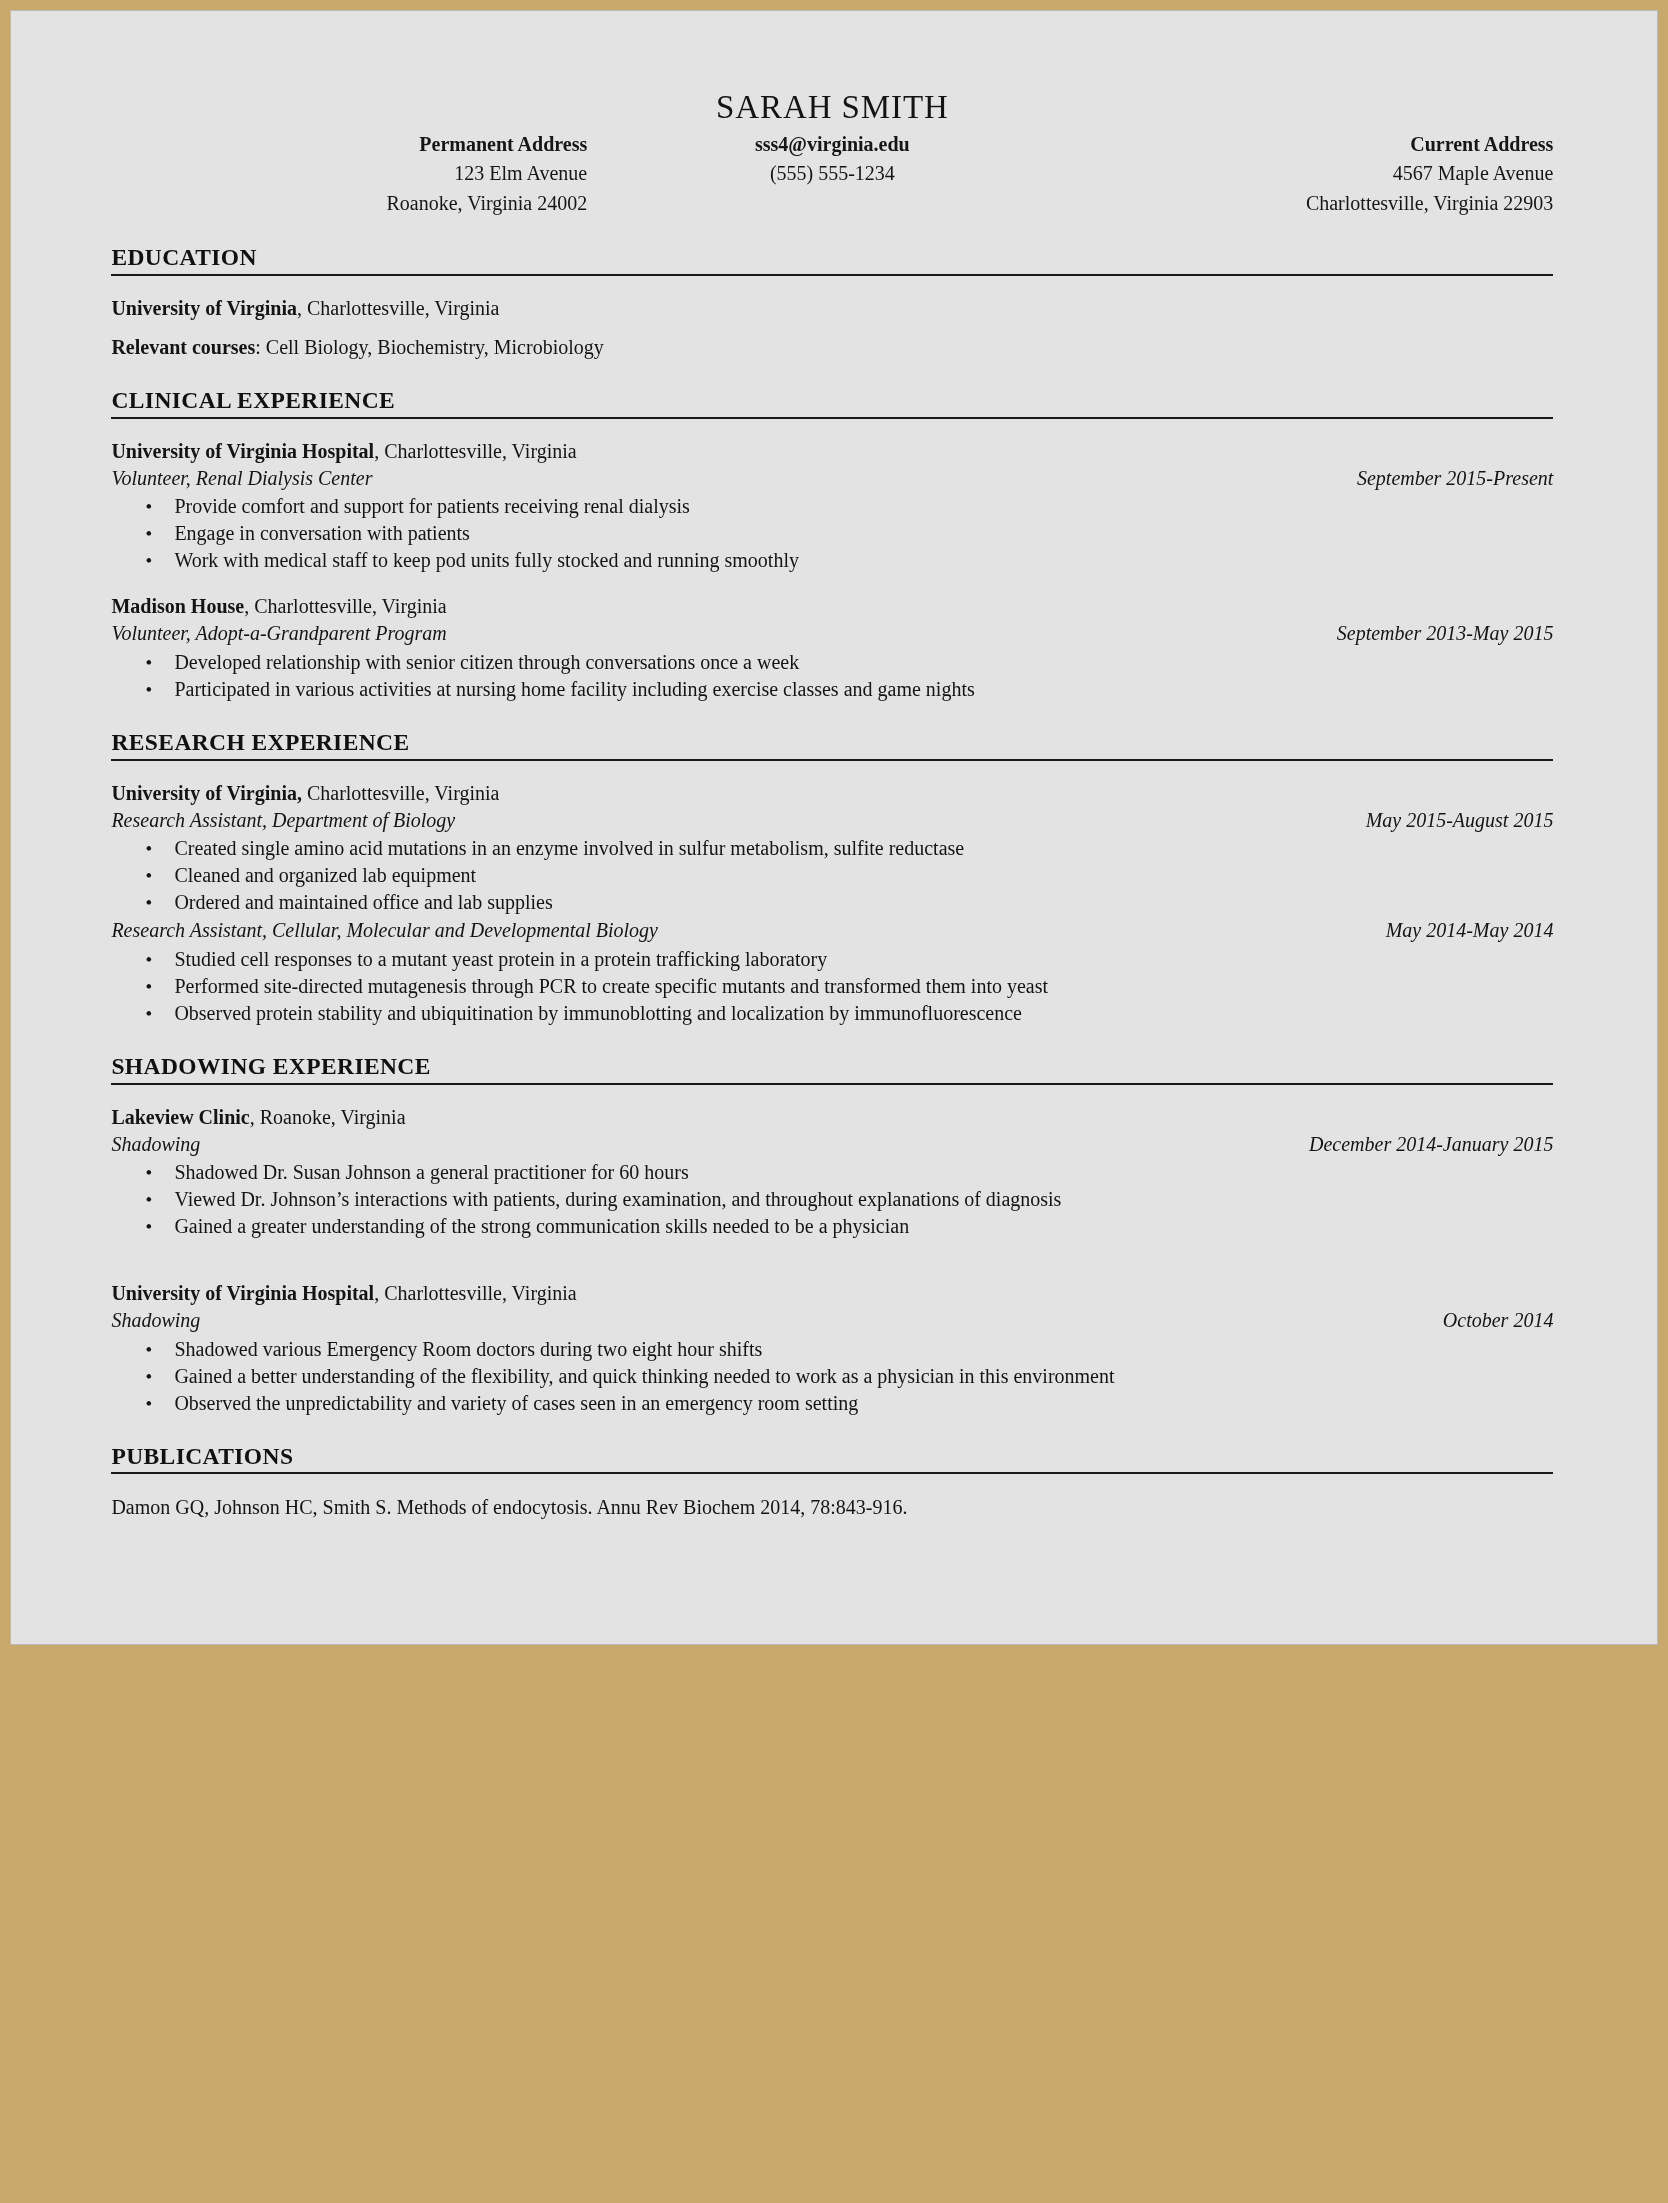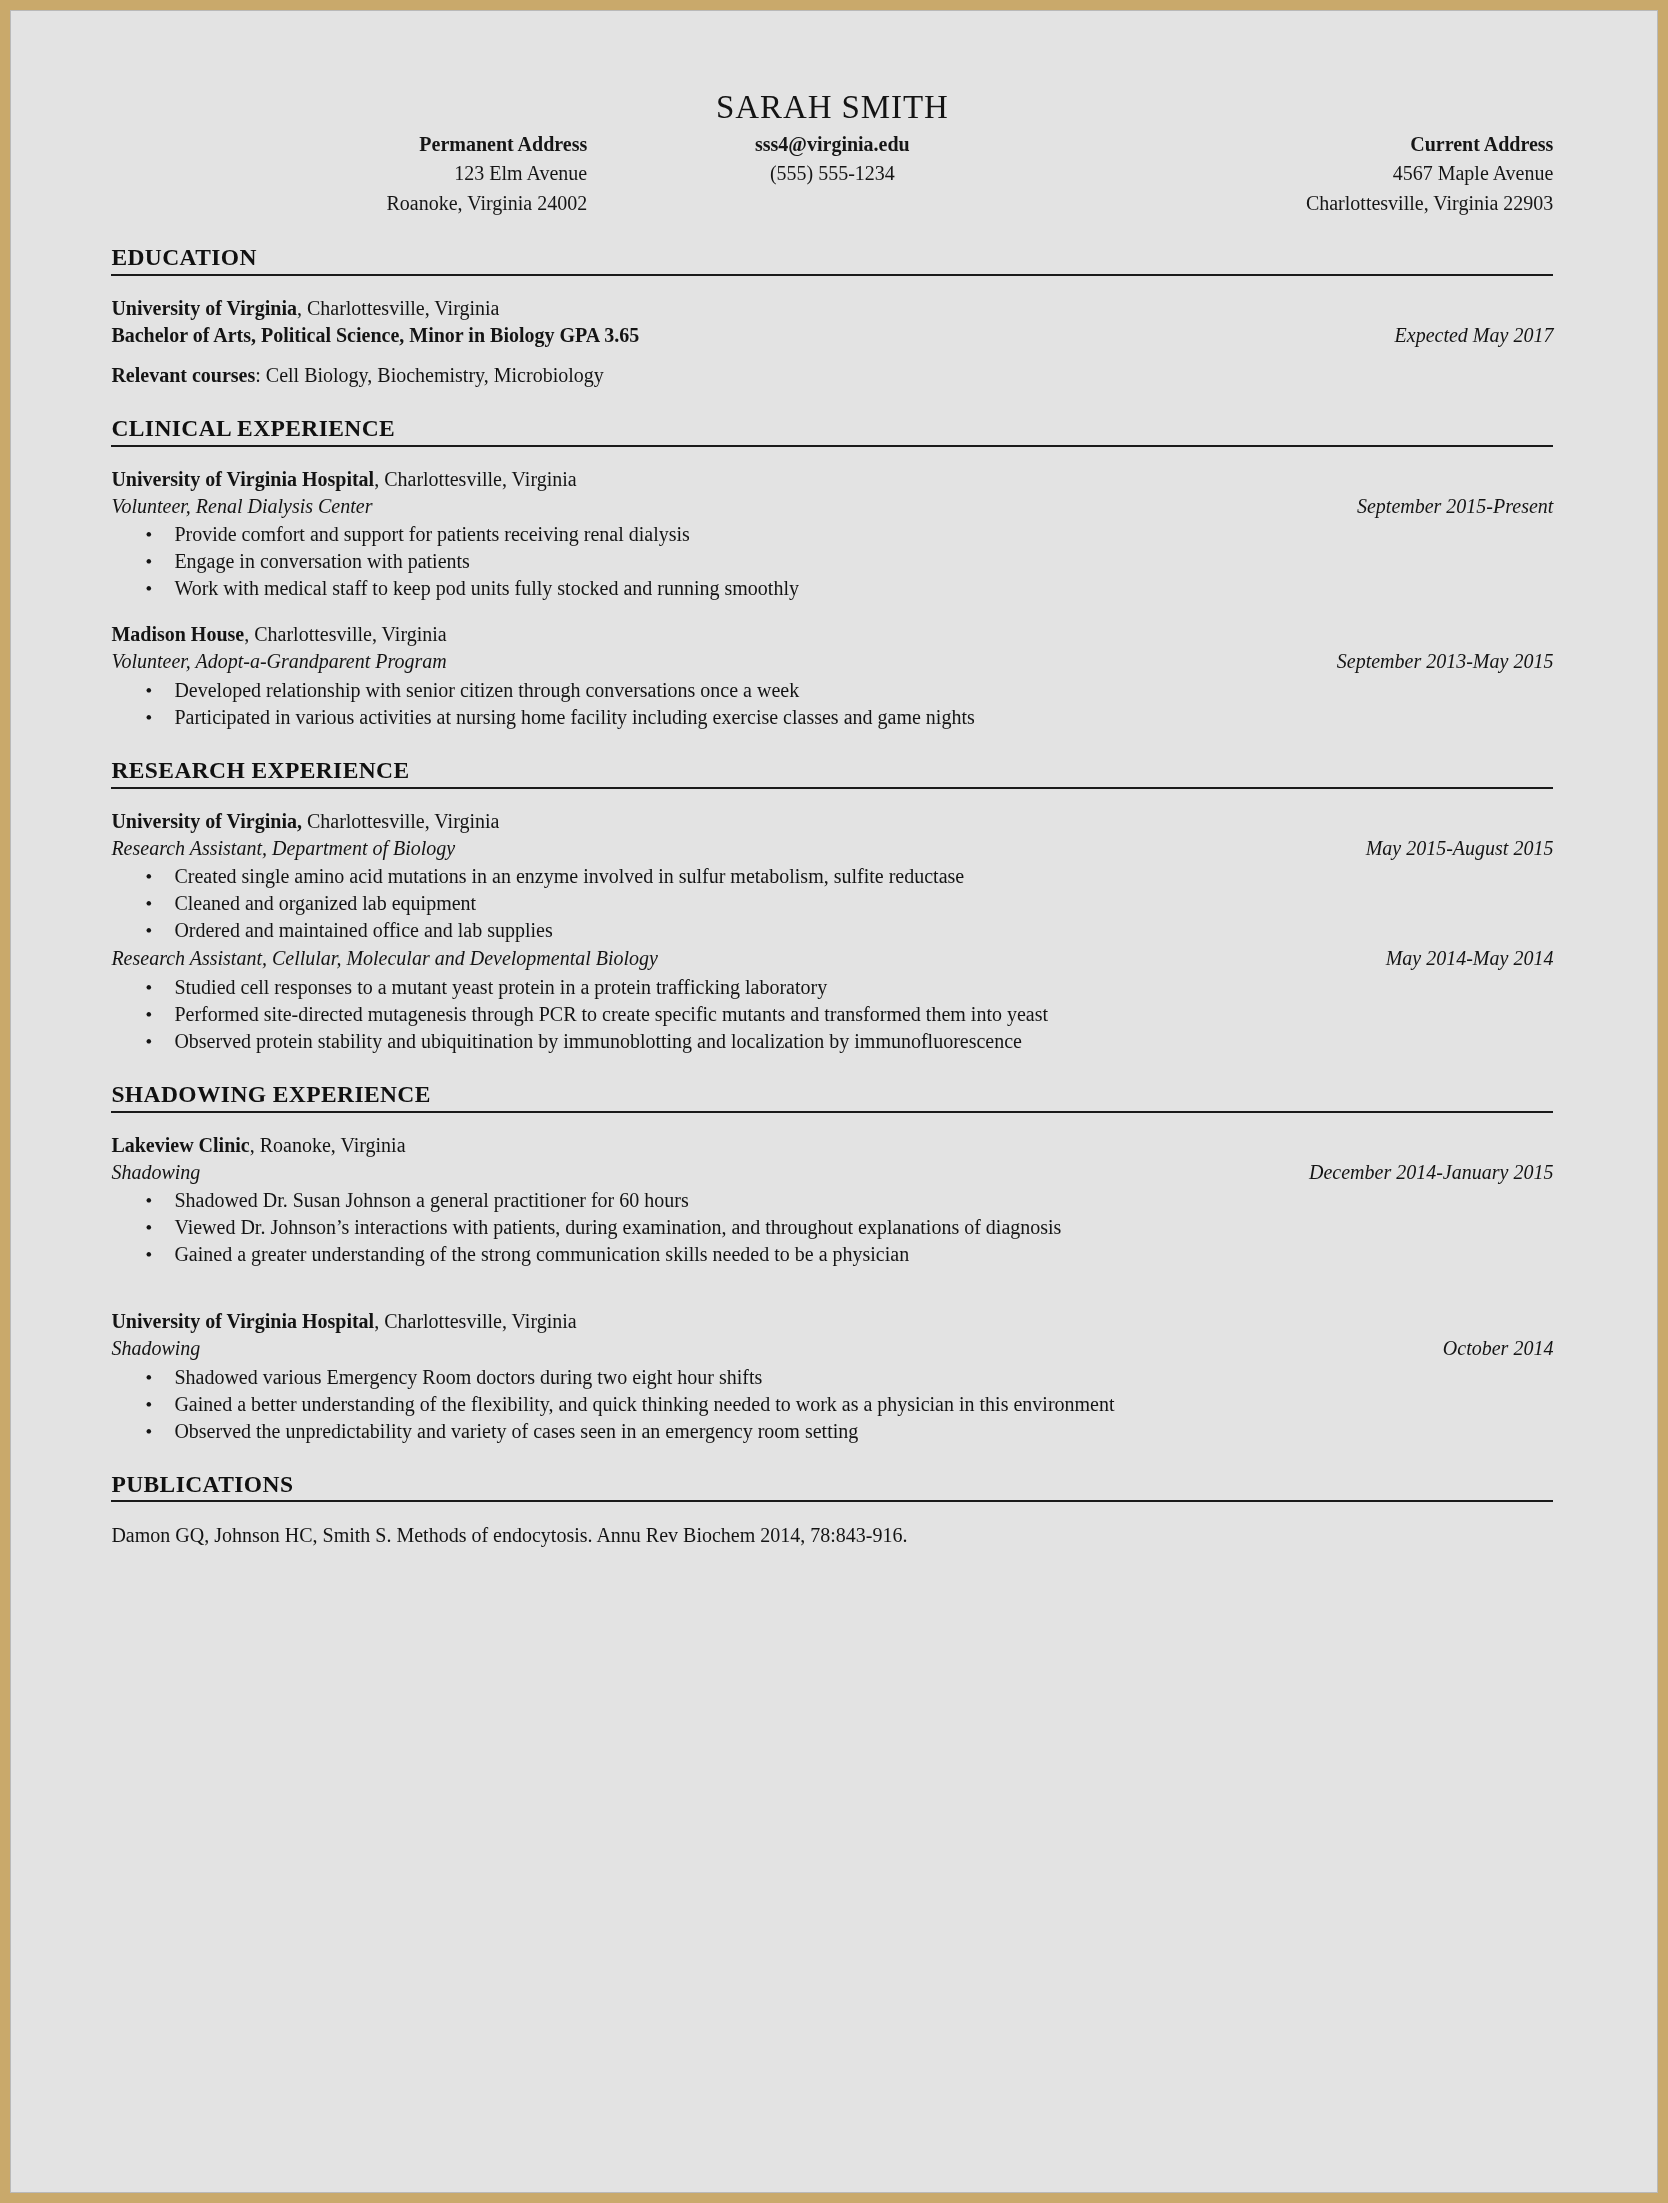"SARAH SMITH" .page-frame { height: 2183px -> 1635px }
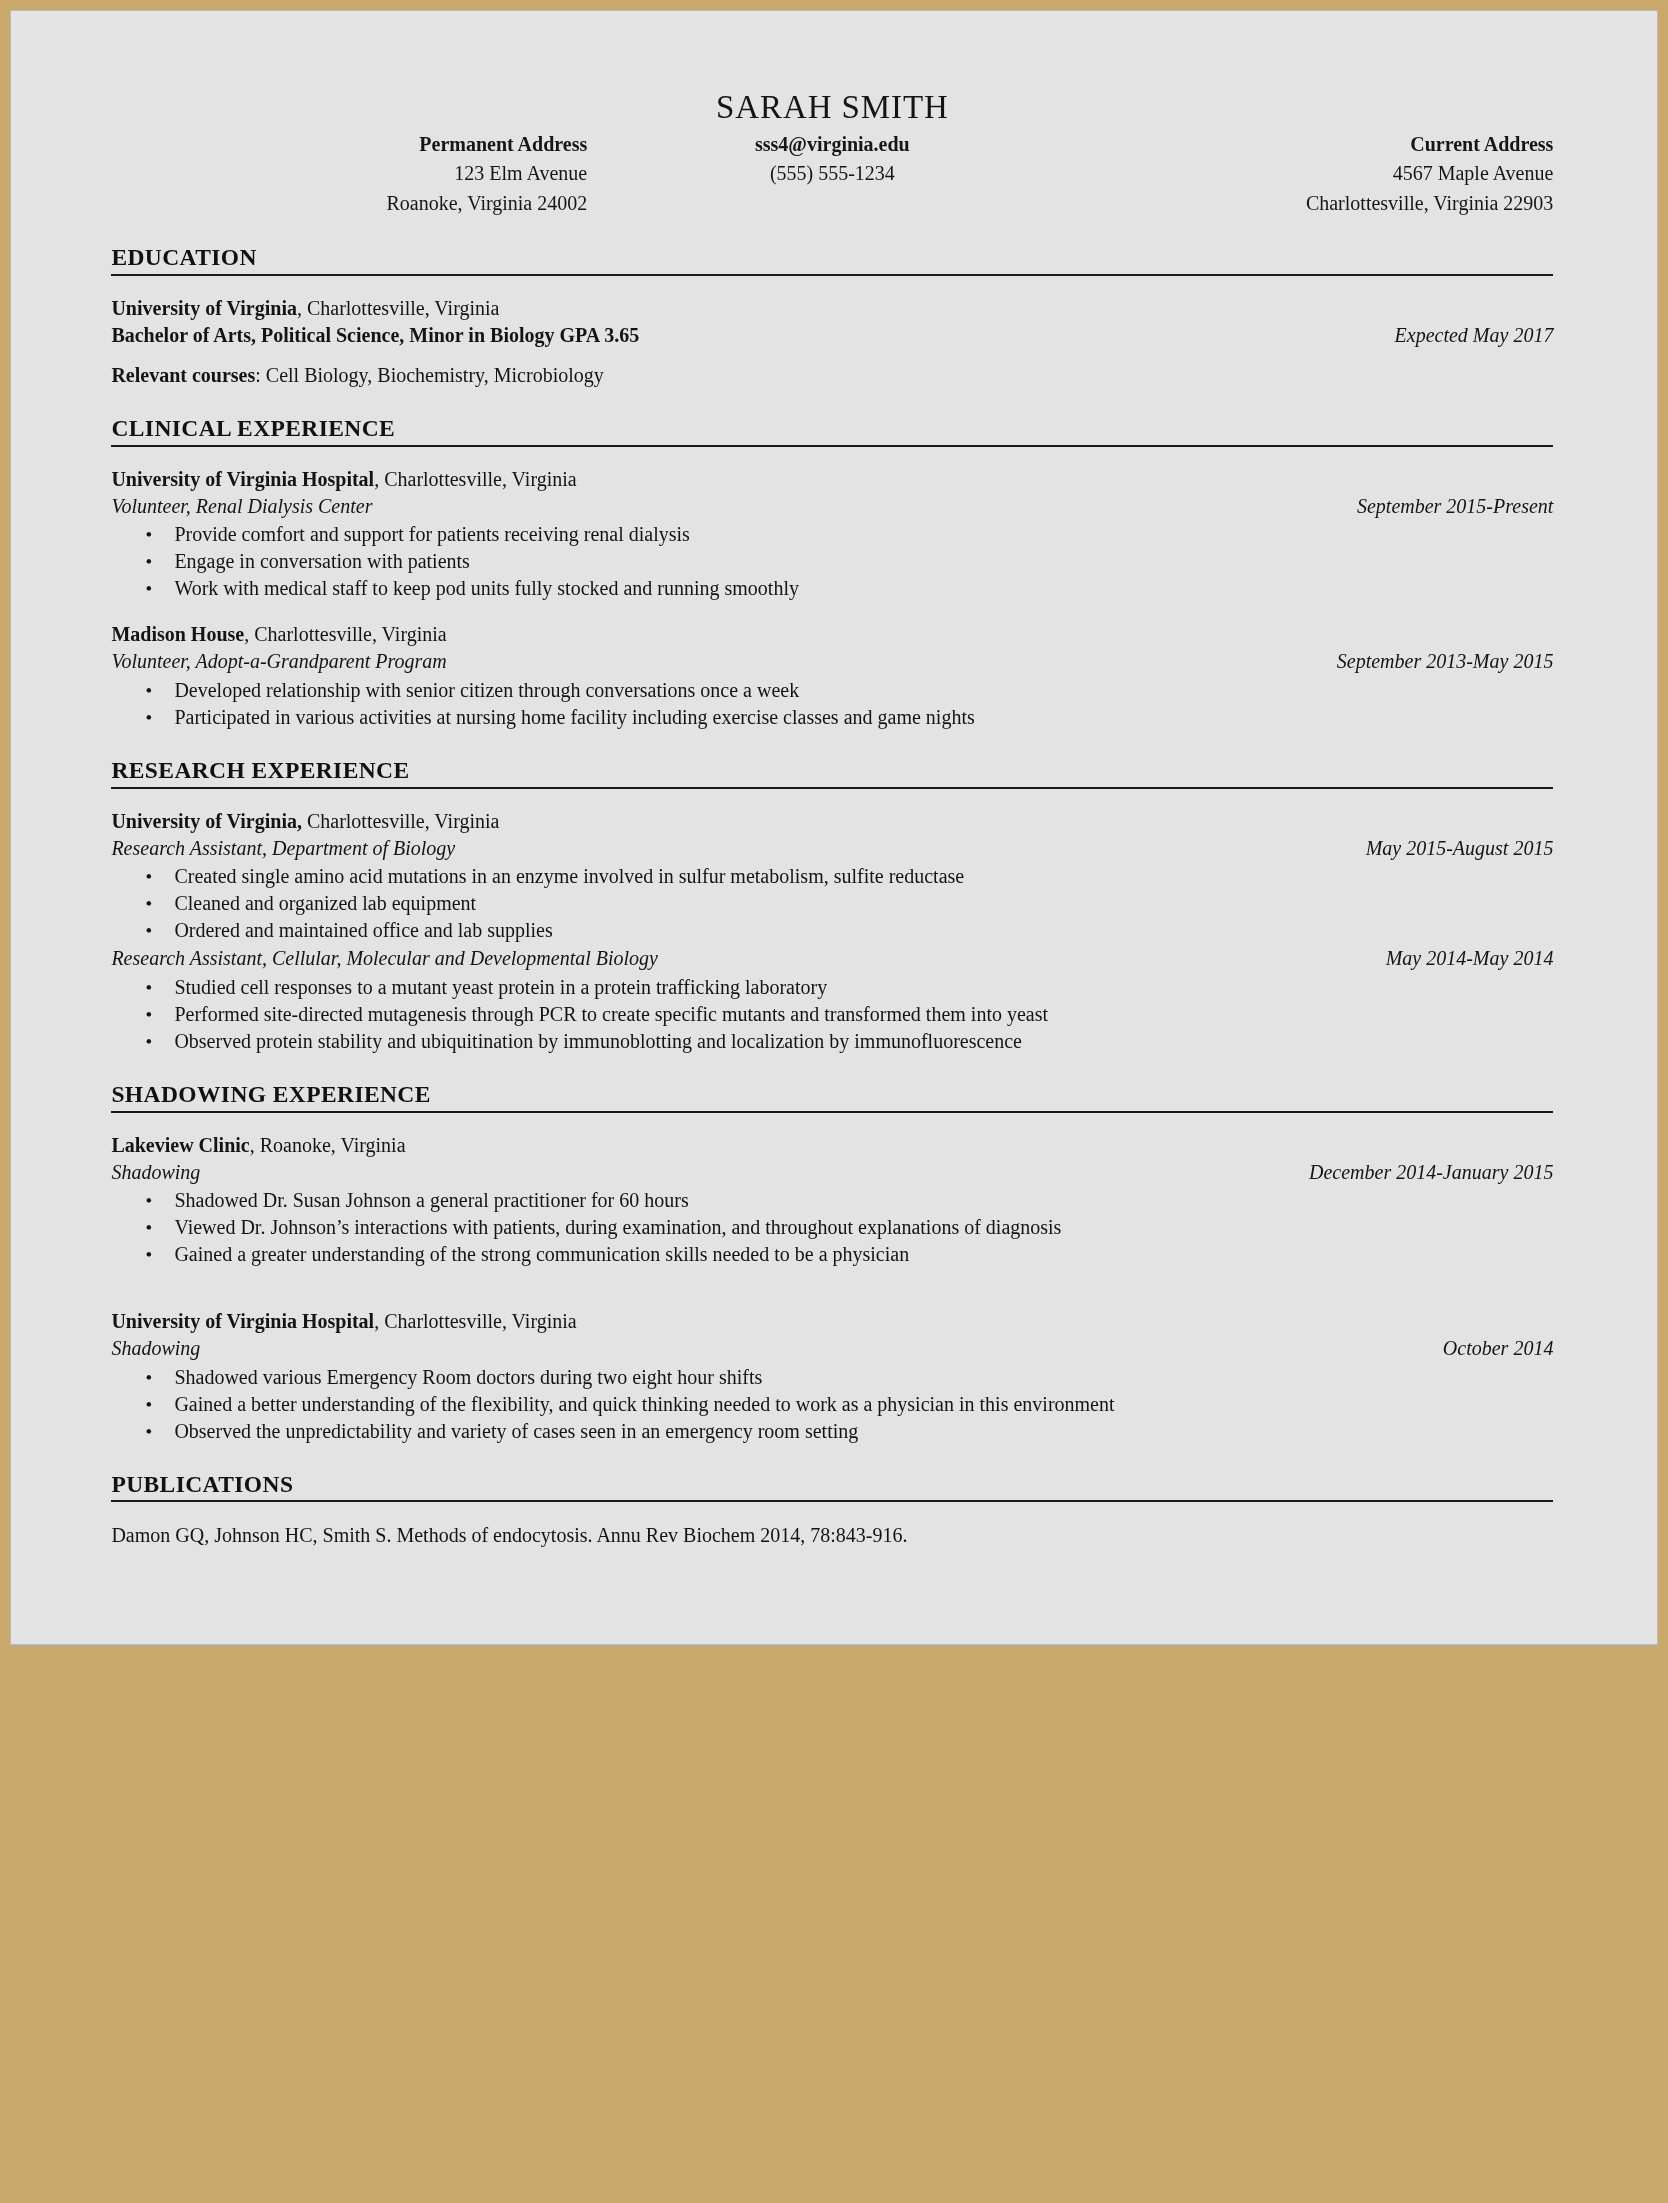"Bachelor of Arts, Political Science," div.role-row { html: <div> <div>Bachelor of Arts, Political Science, Minor in Biology GPA 3.65</div> <div>Expected May 2017</div> </div> -> none }
